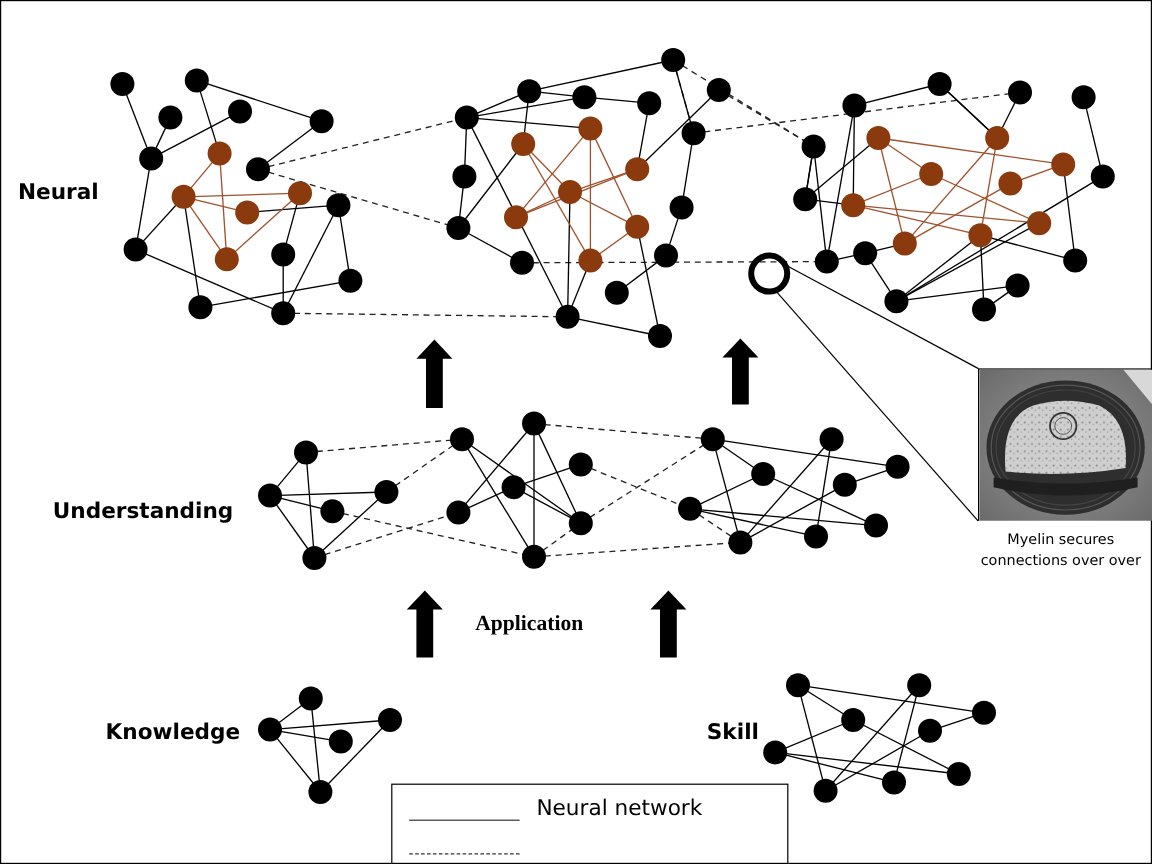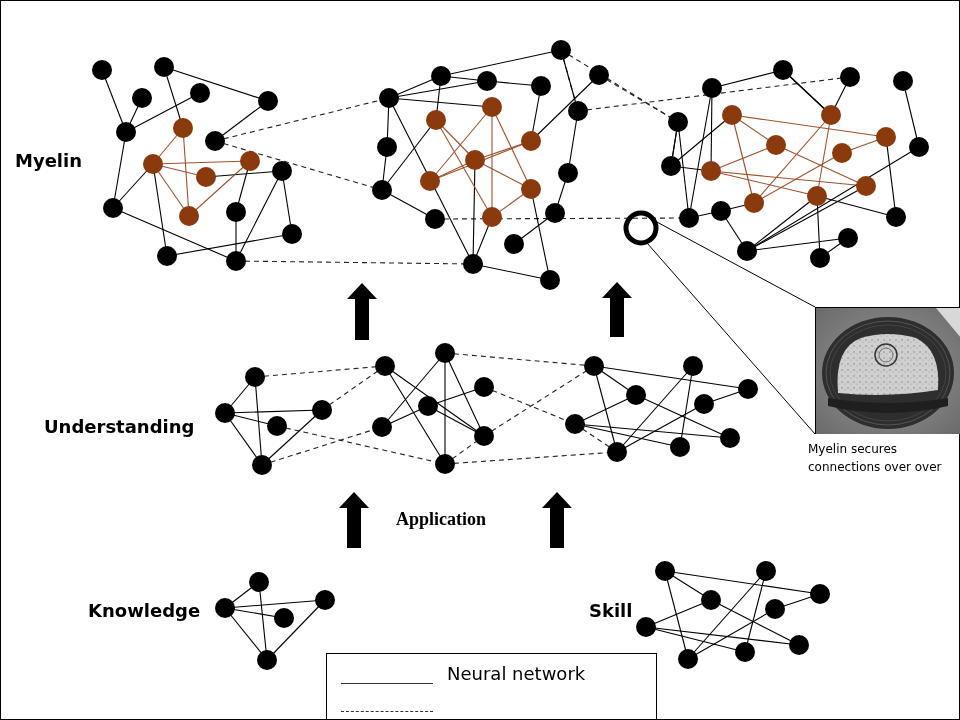"Myelin" div.stage-label { text: Myelin -> Neural }
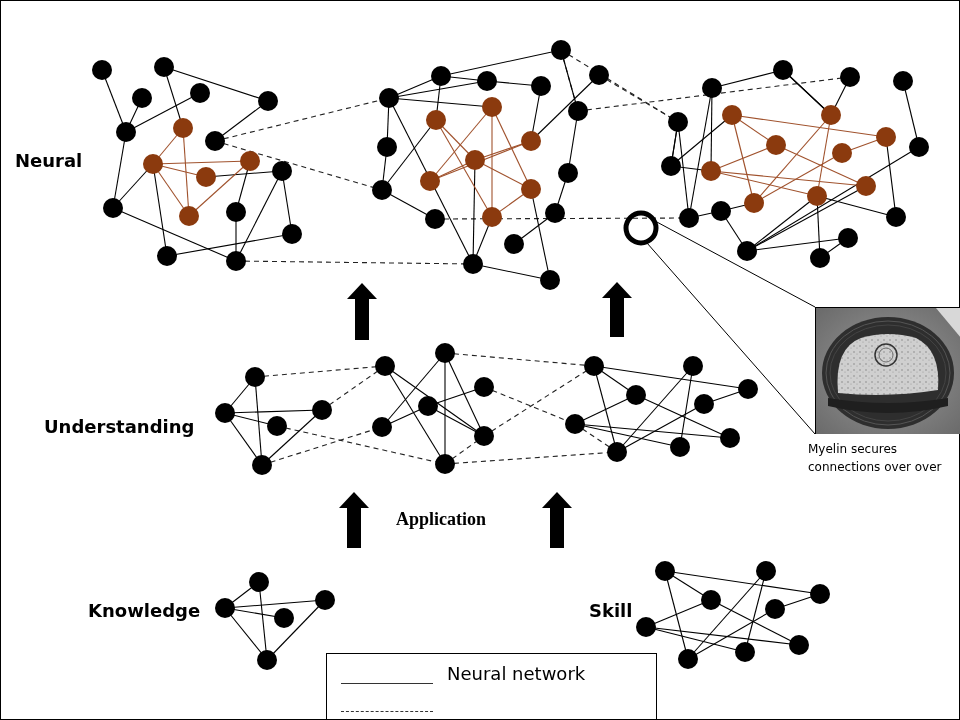"Myelin secures" #caption { text-align: left -> center }
